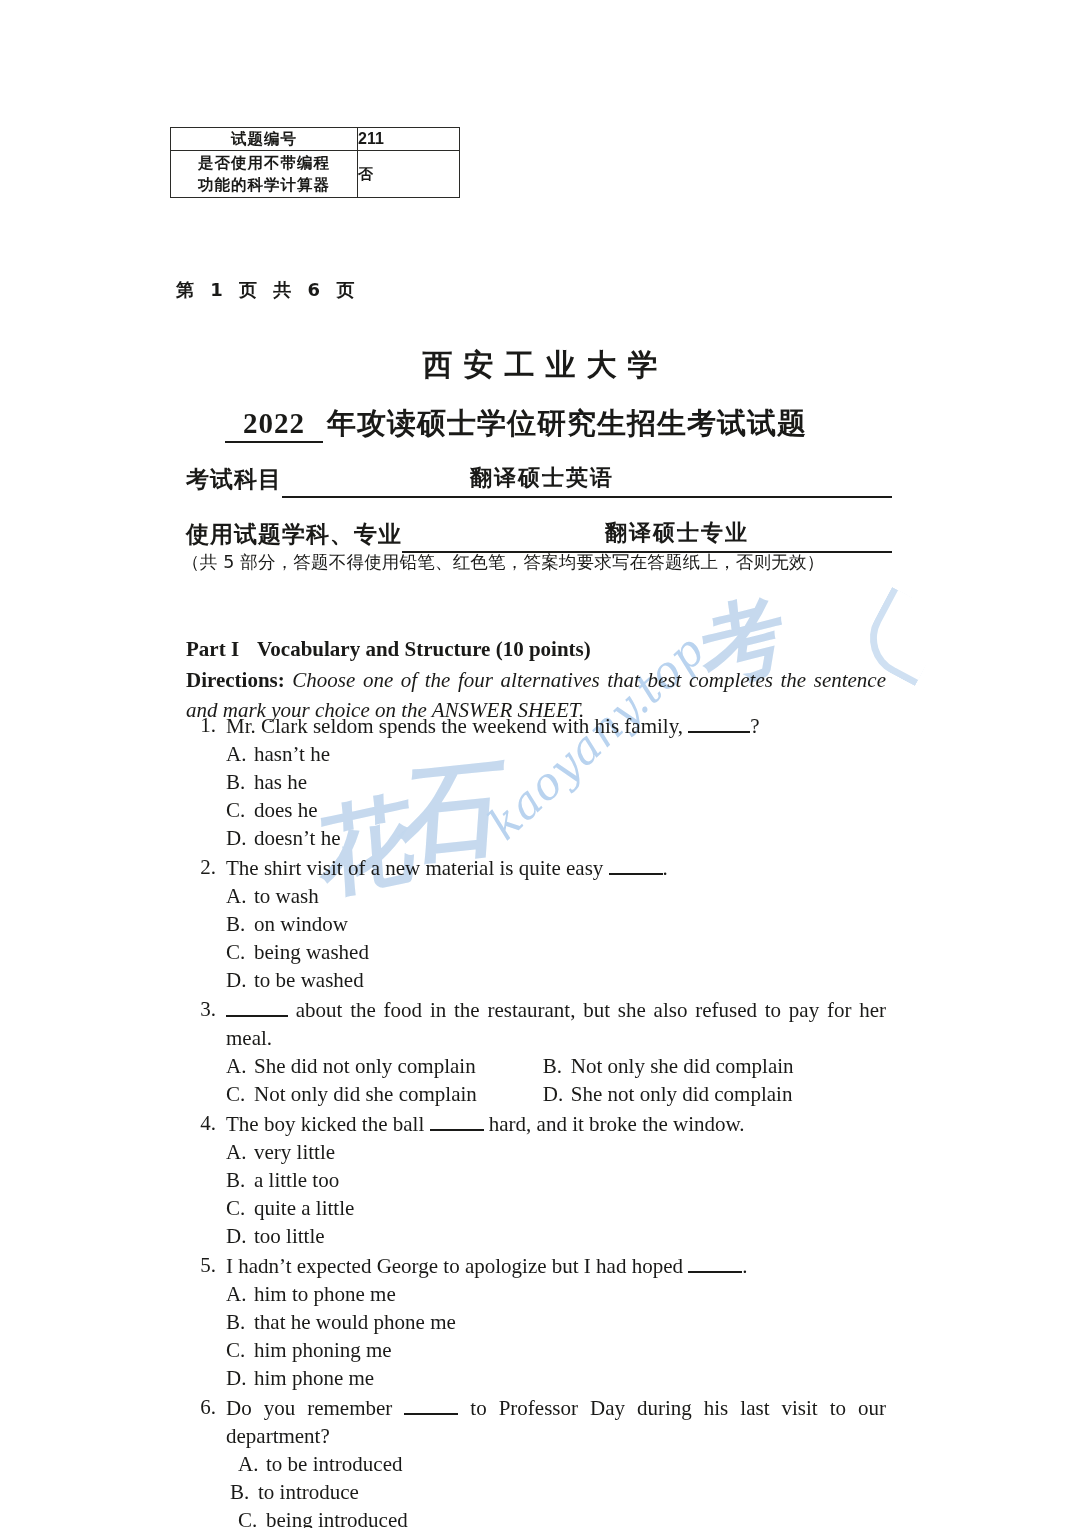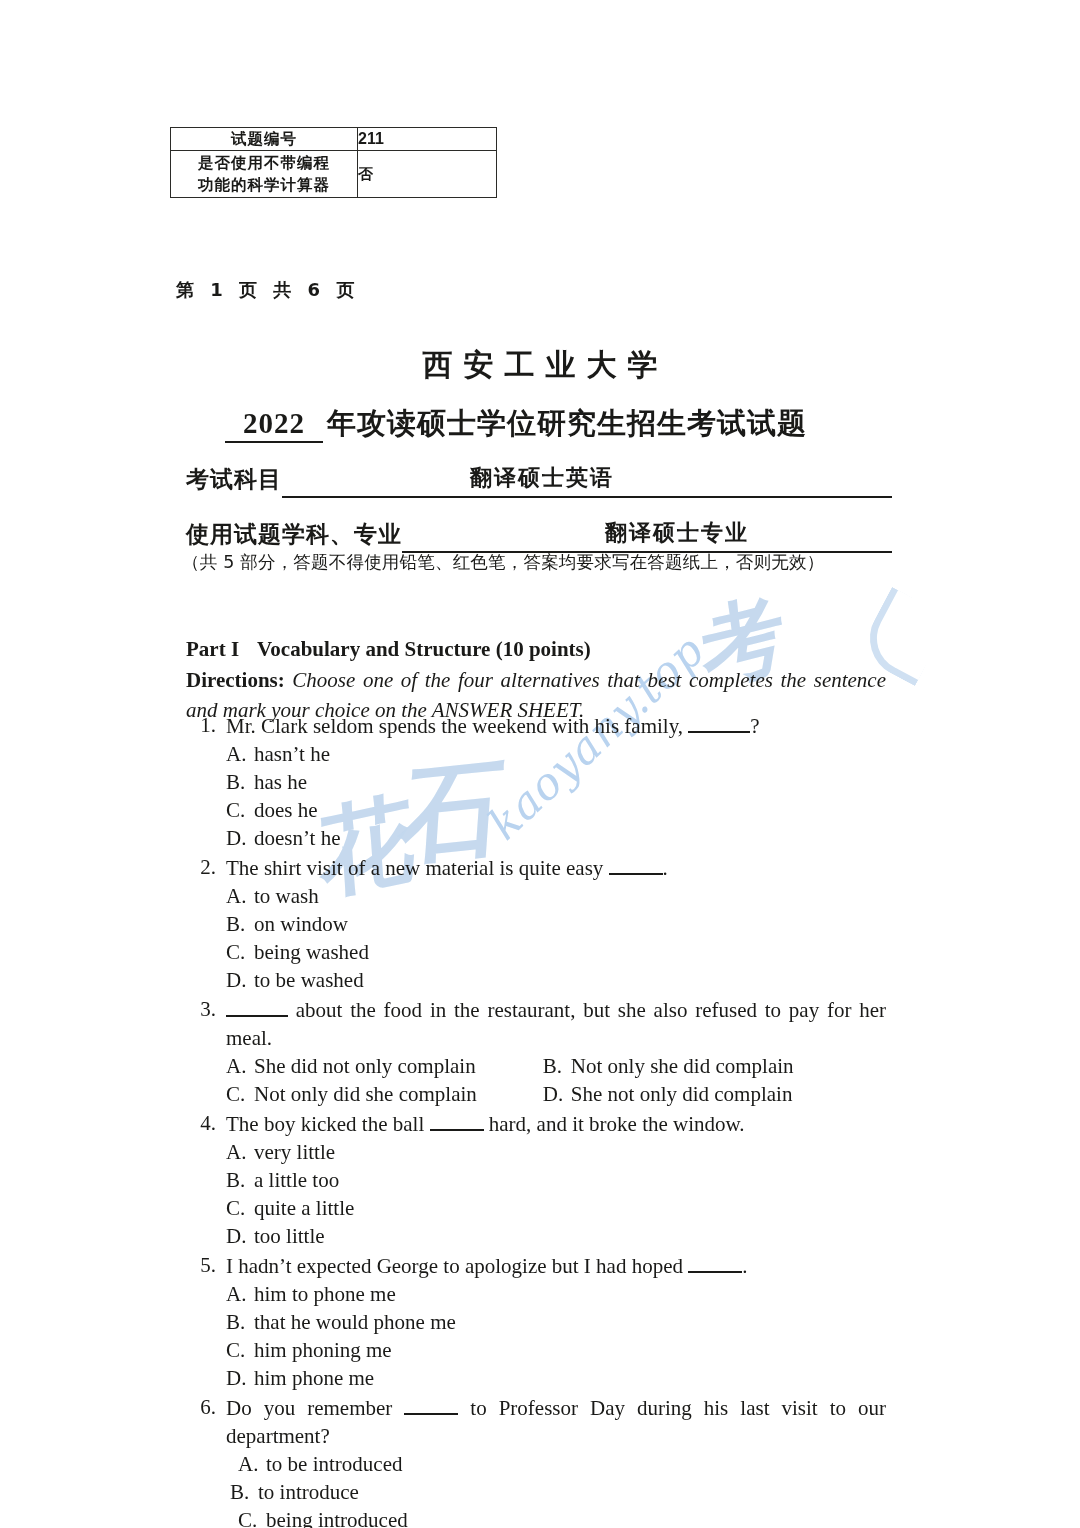"试题编号" #code-table { width: 327px -> 290px }
